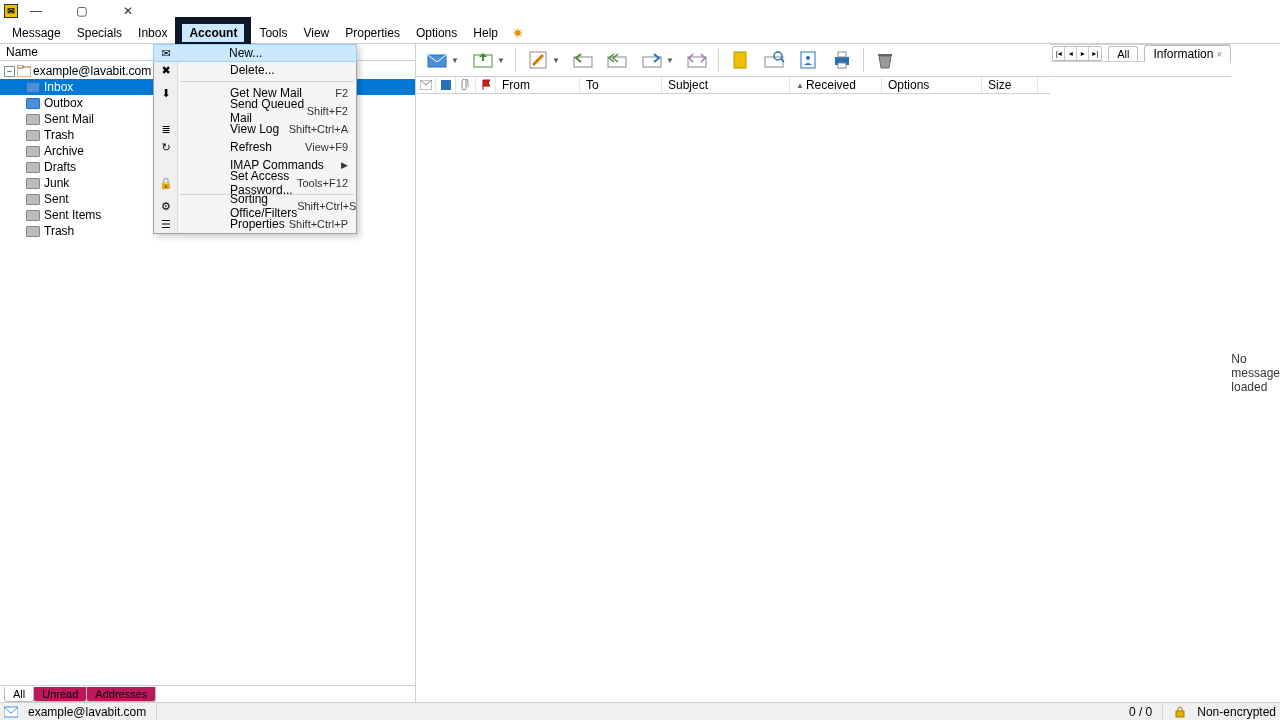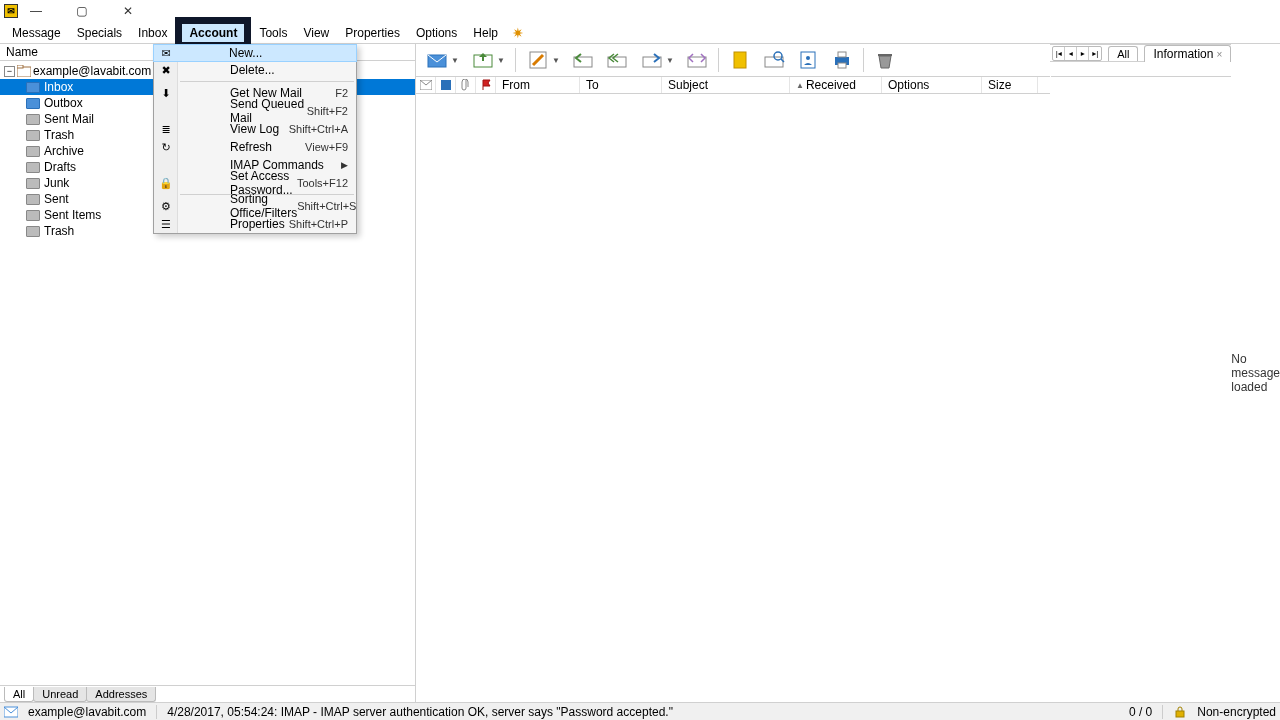"Unread" .left-tabs .tab { background: #e5e5e5 -> #be185d }
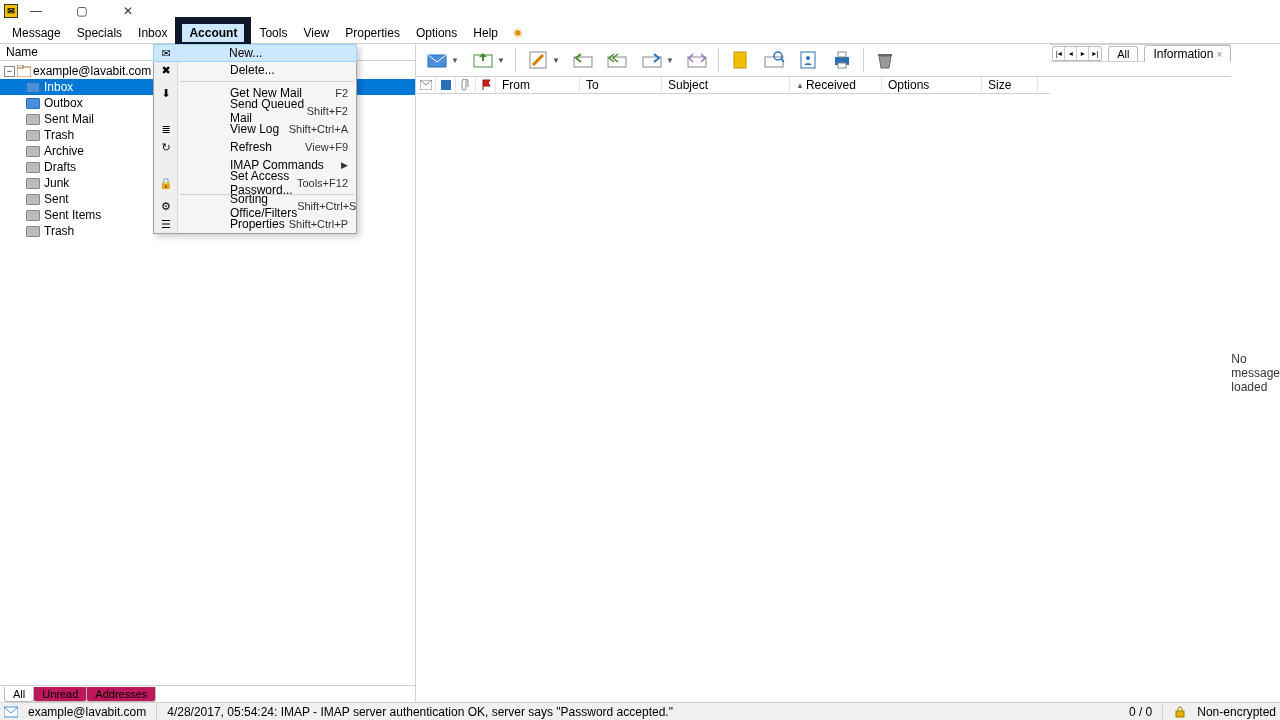"4/28/2017, 05:54:24: IMAP - IMAP" span { html: <span>4/28/2017, 05:54:24: IMAP - IMAP server authentication OK, server says "Password accepted."</span> -> none }
